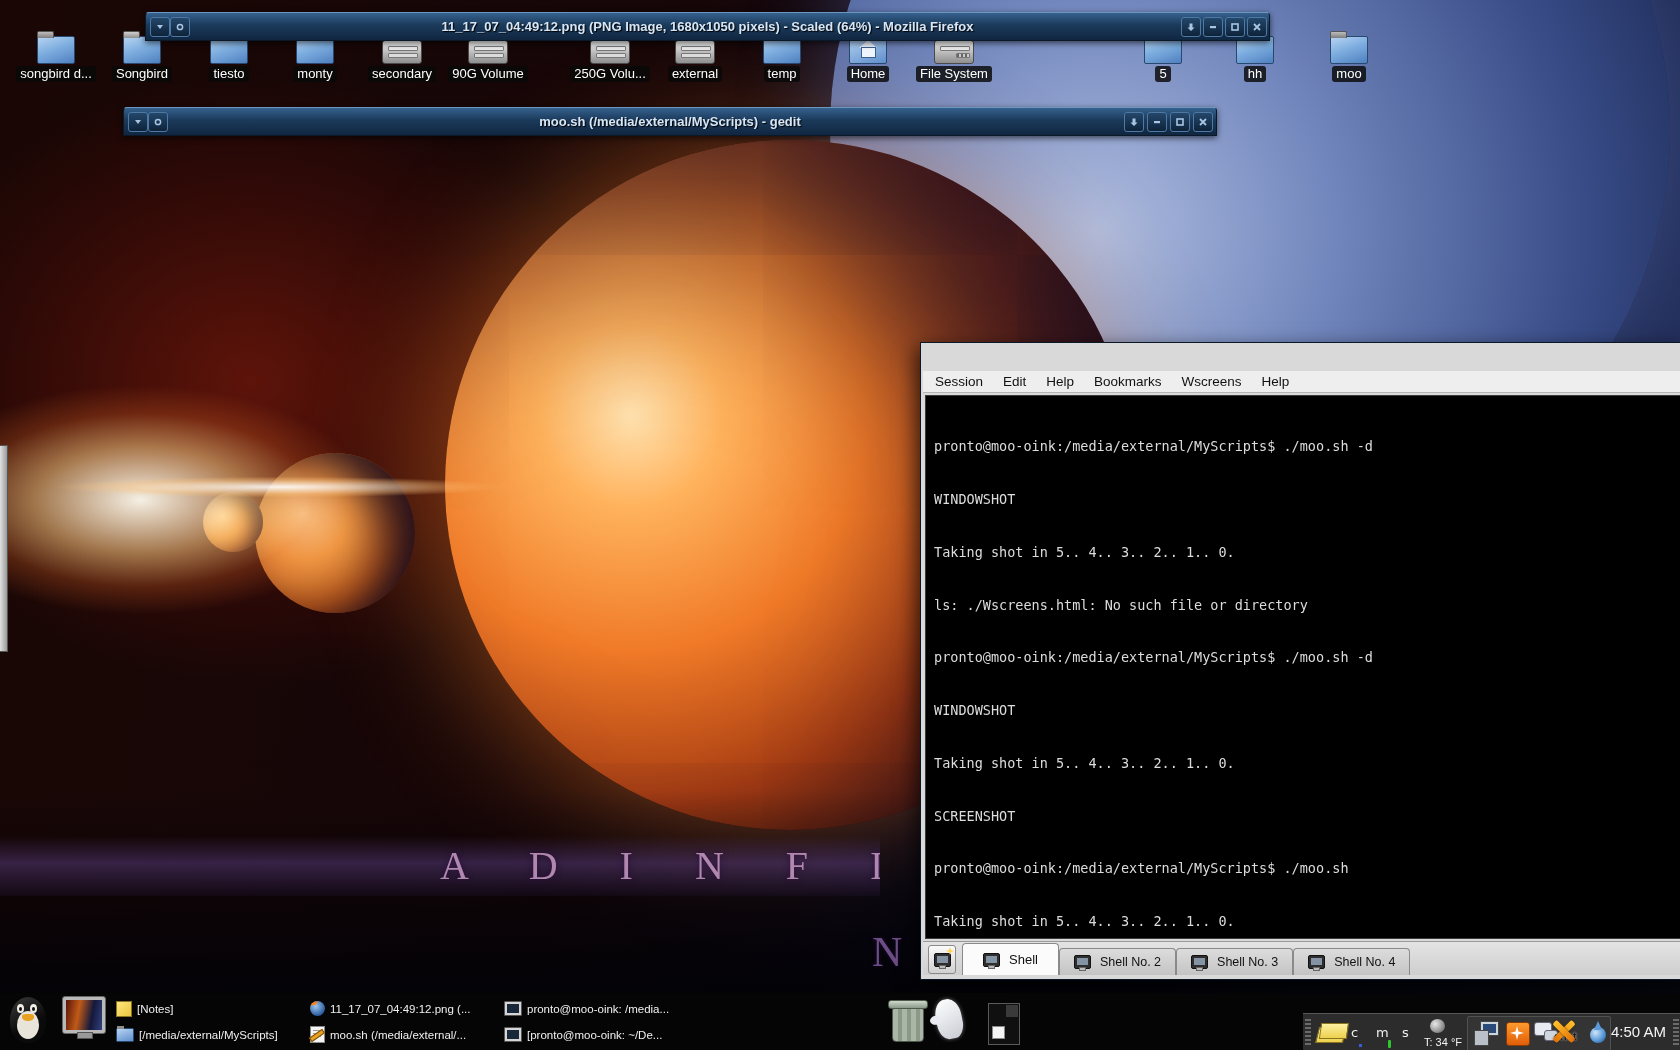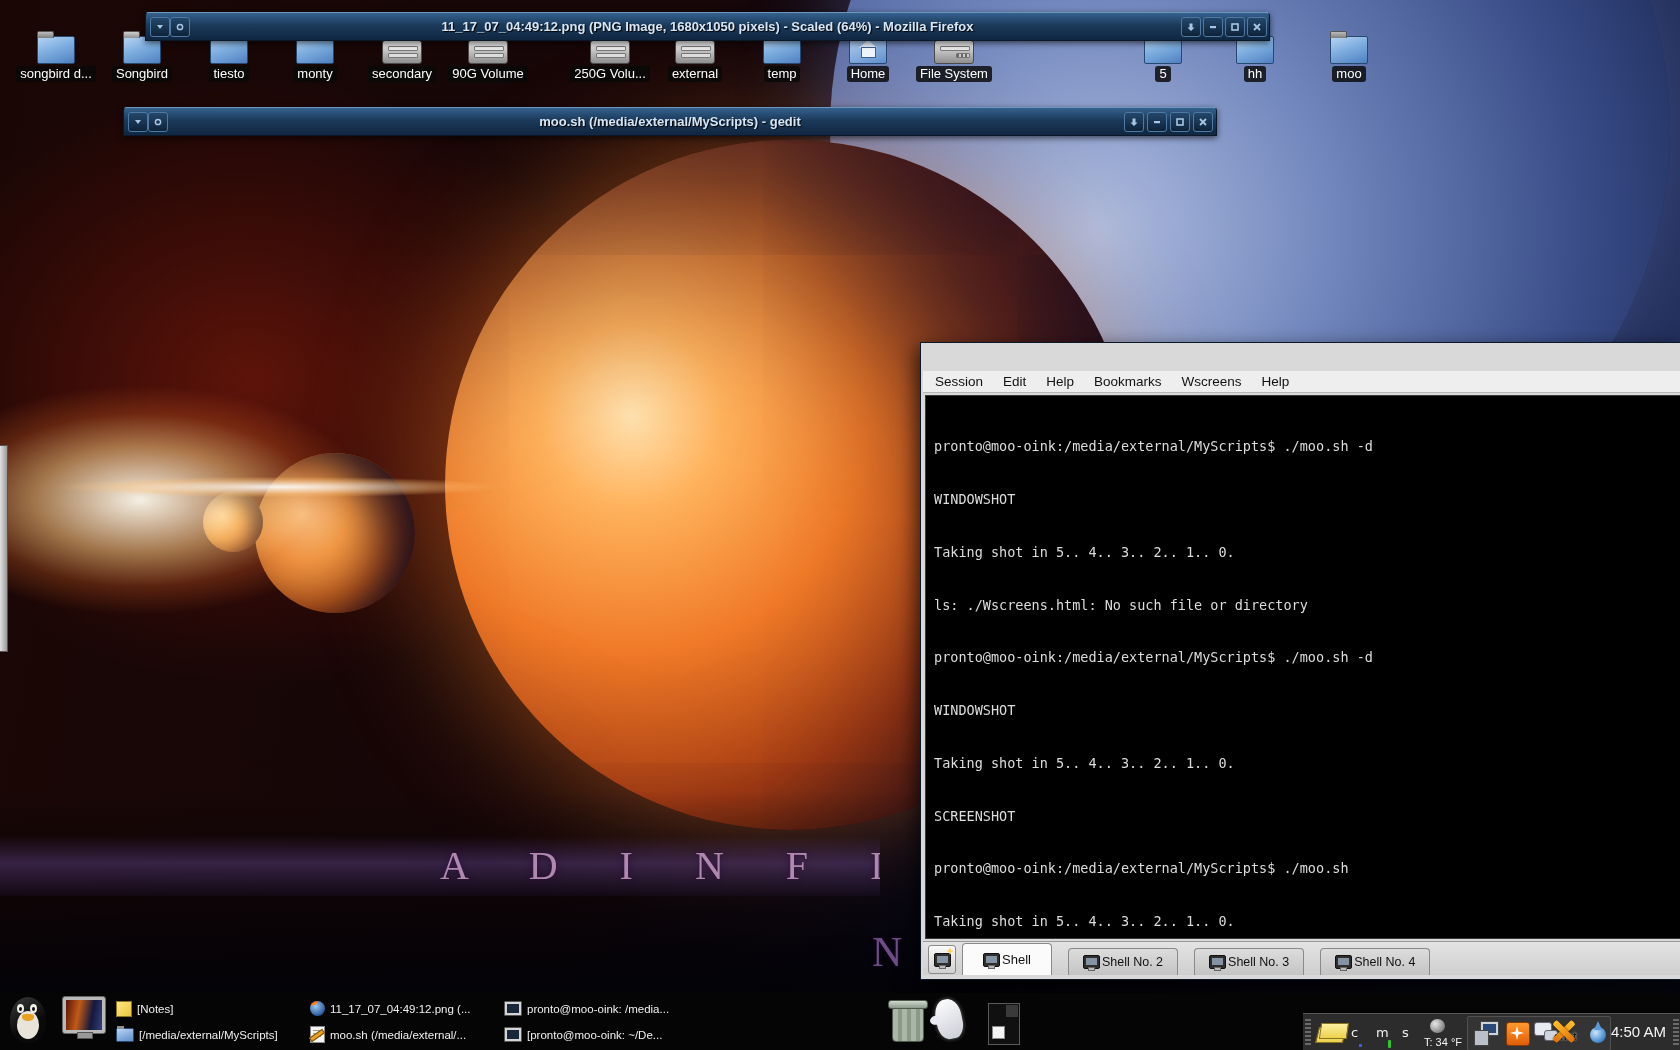"Shell" .tab { gap: 2px -> 9px; margin-right: 16px -> 0 }
